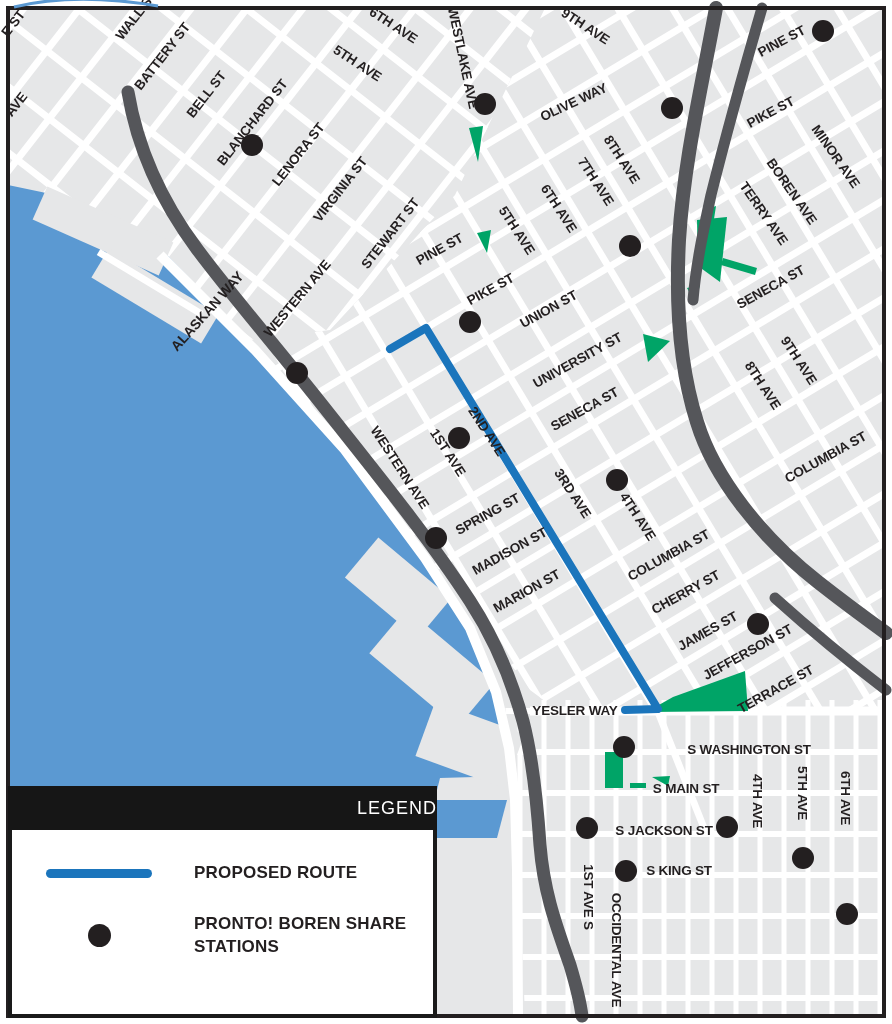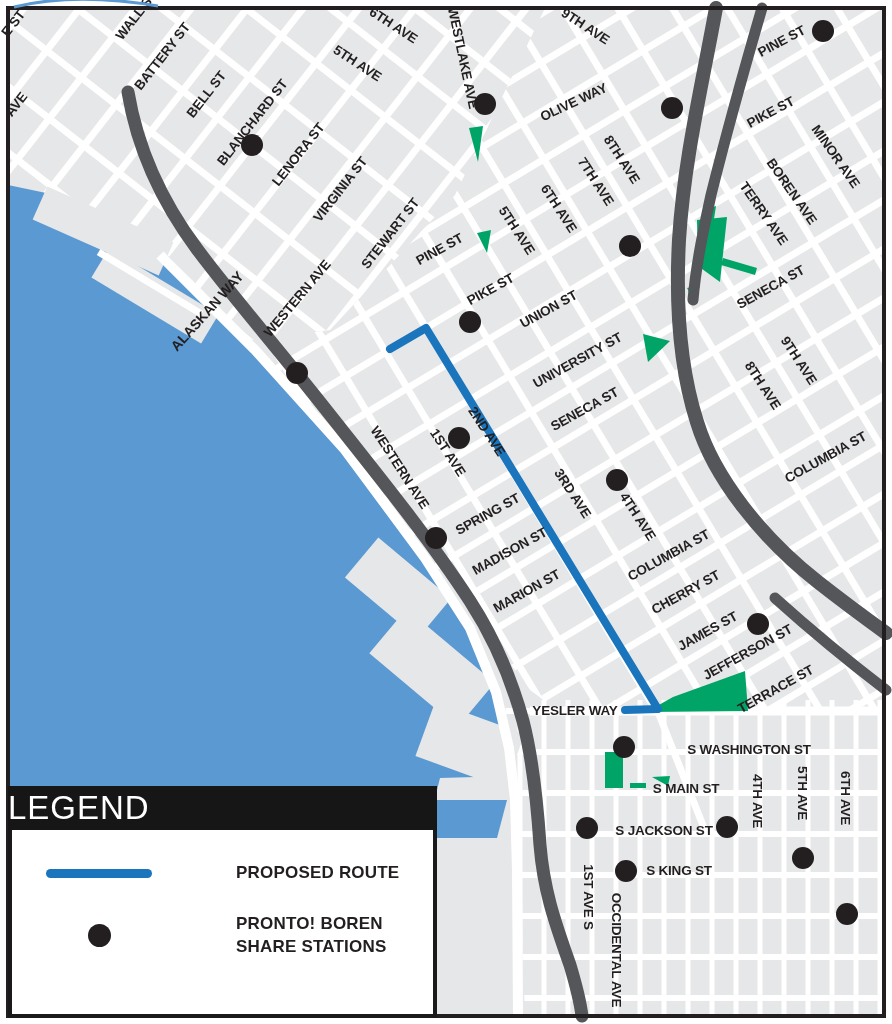"LEGEND" .legend-header { font-size: 33px -> 18px; text-align: left -> right }
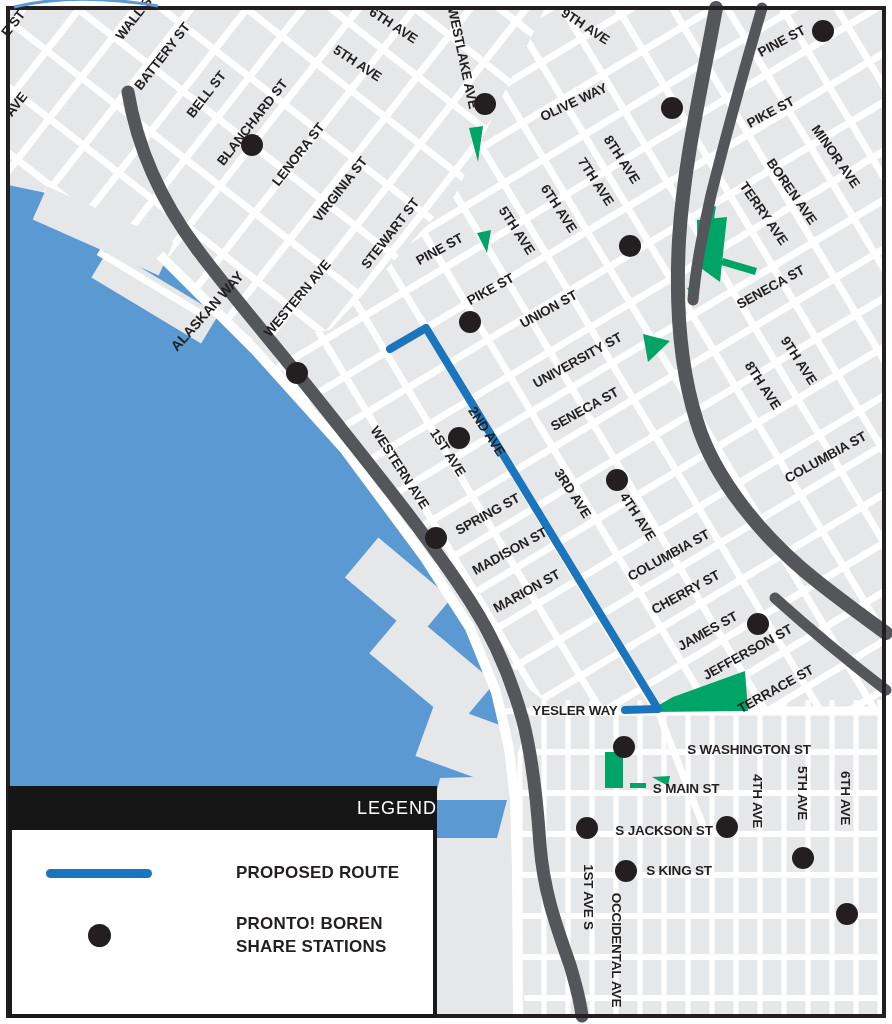"PROPOSED ROUTE" .legend-row { gap: 42px -> none }
